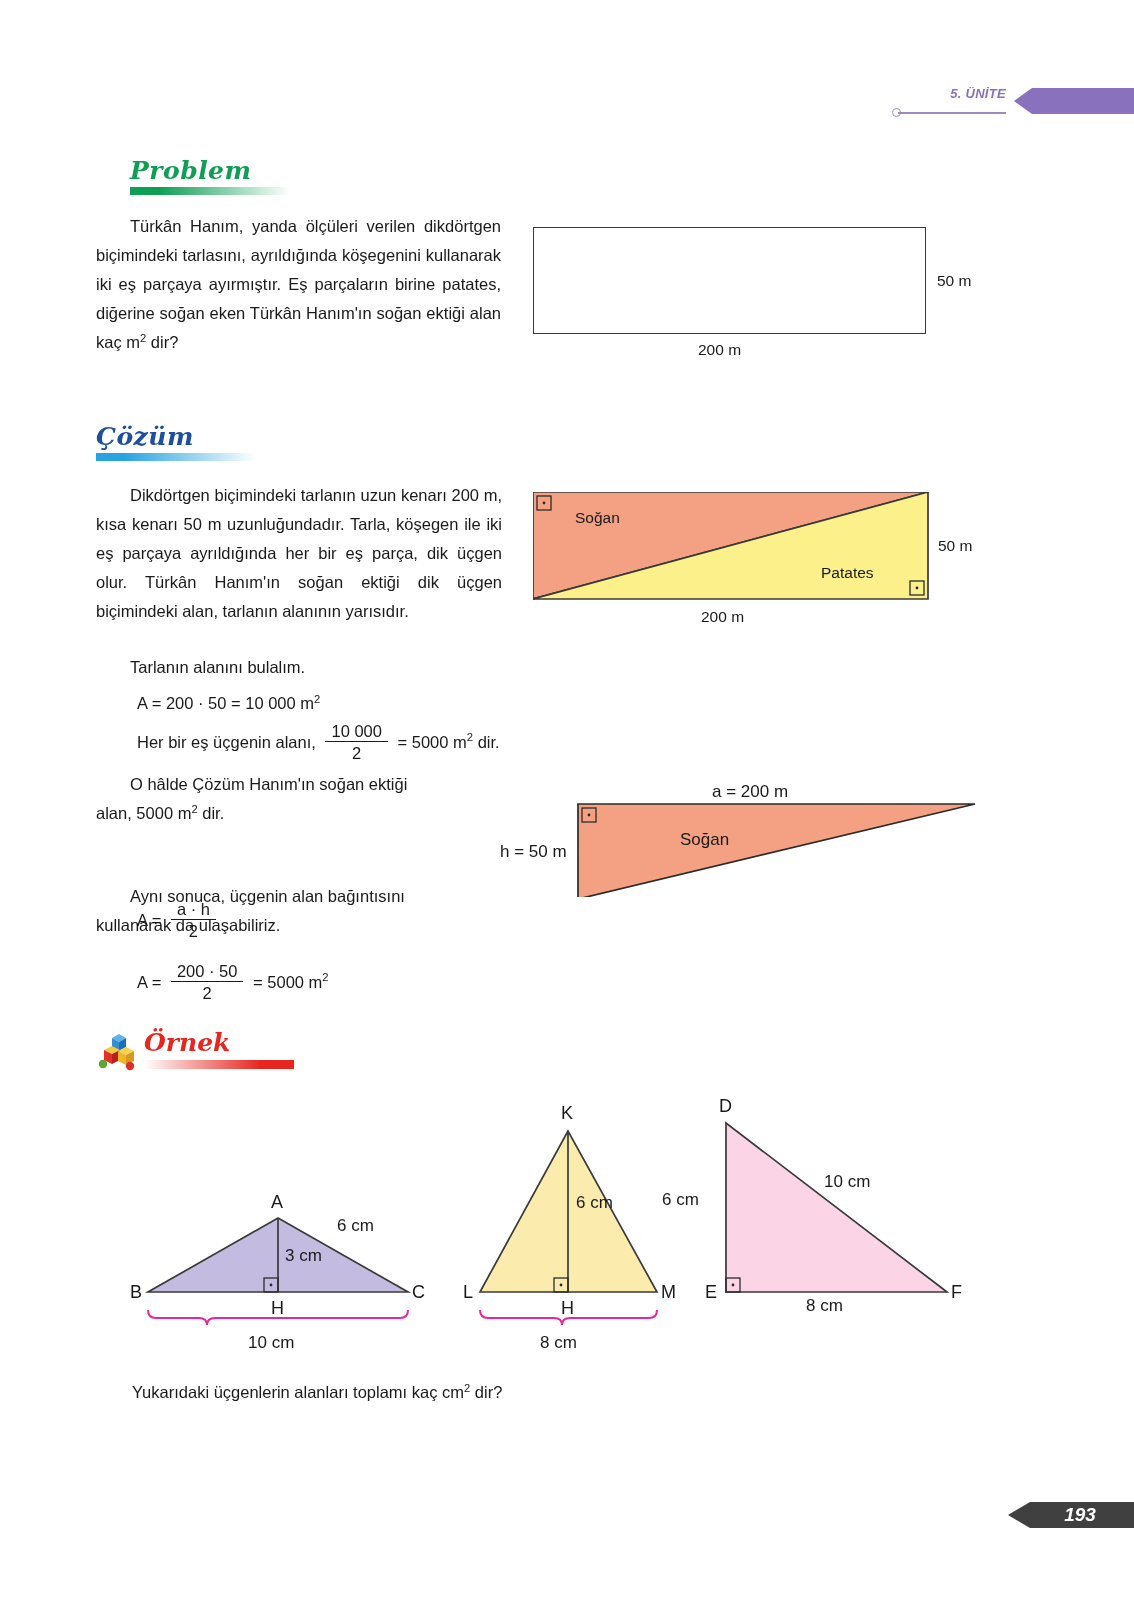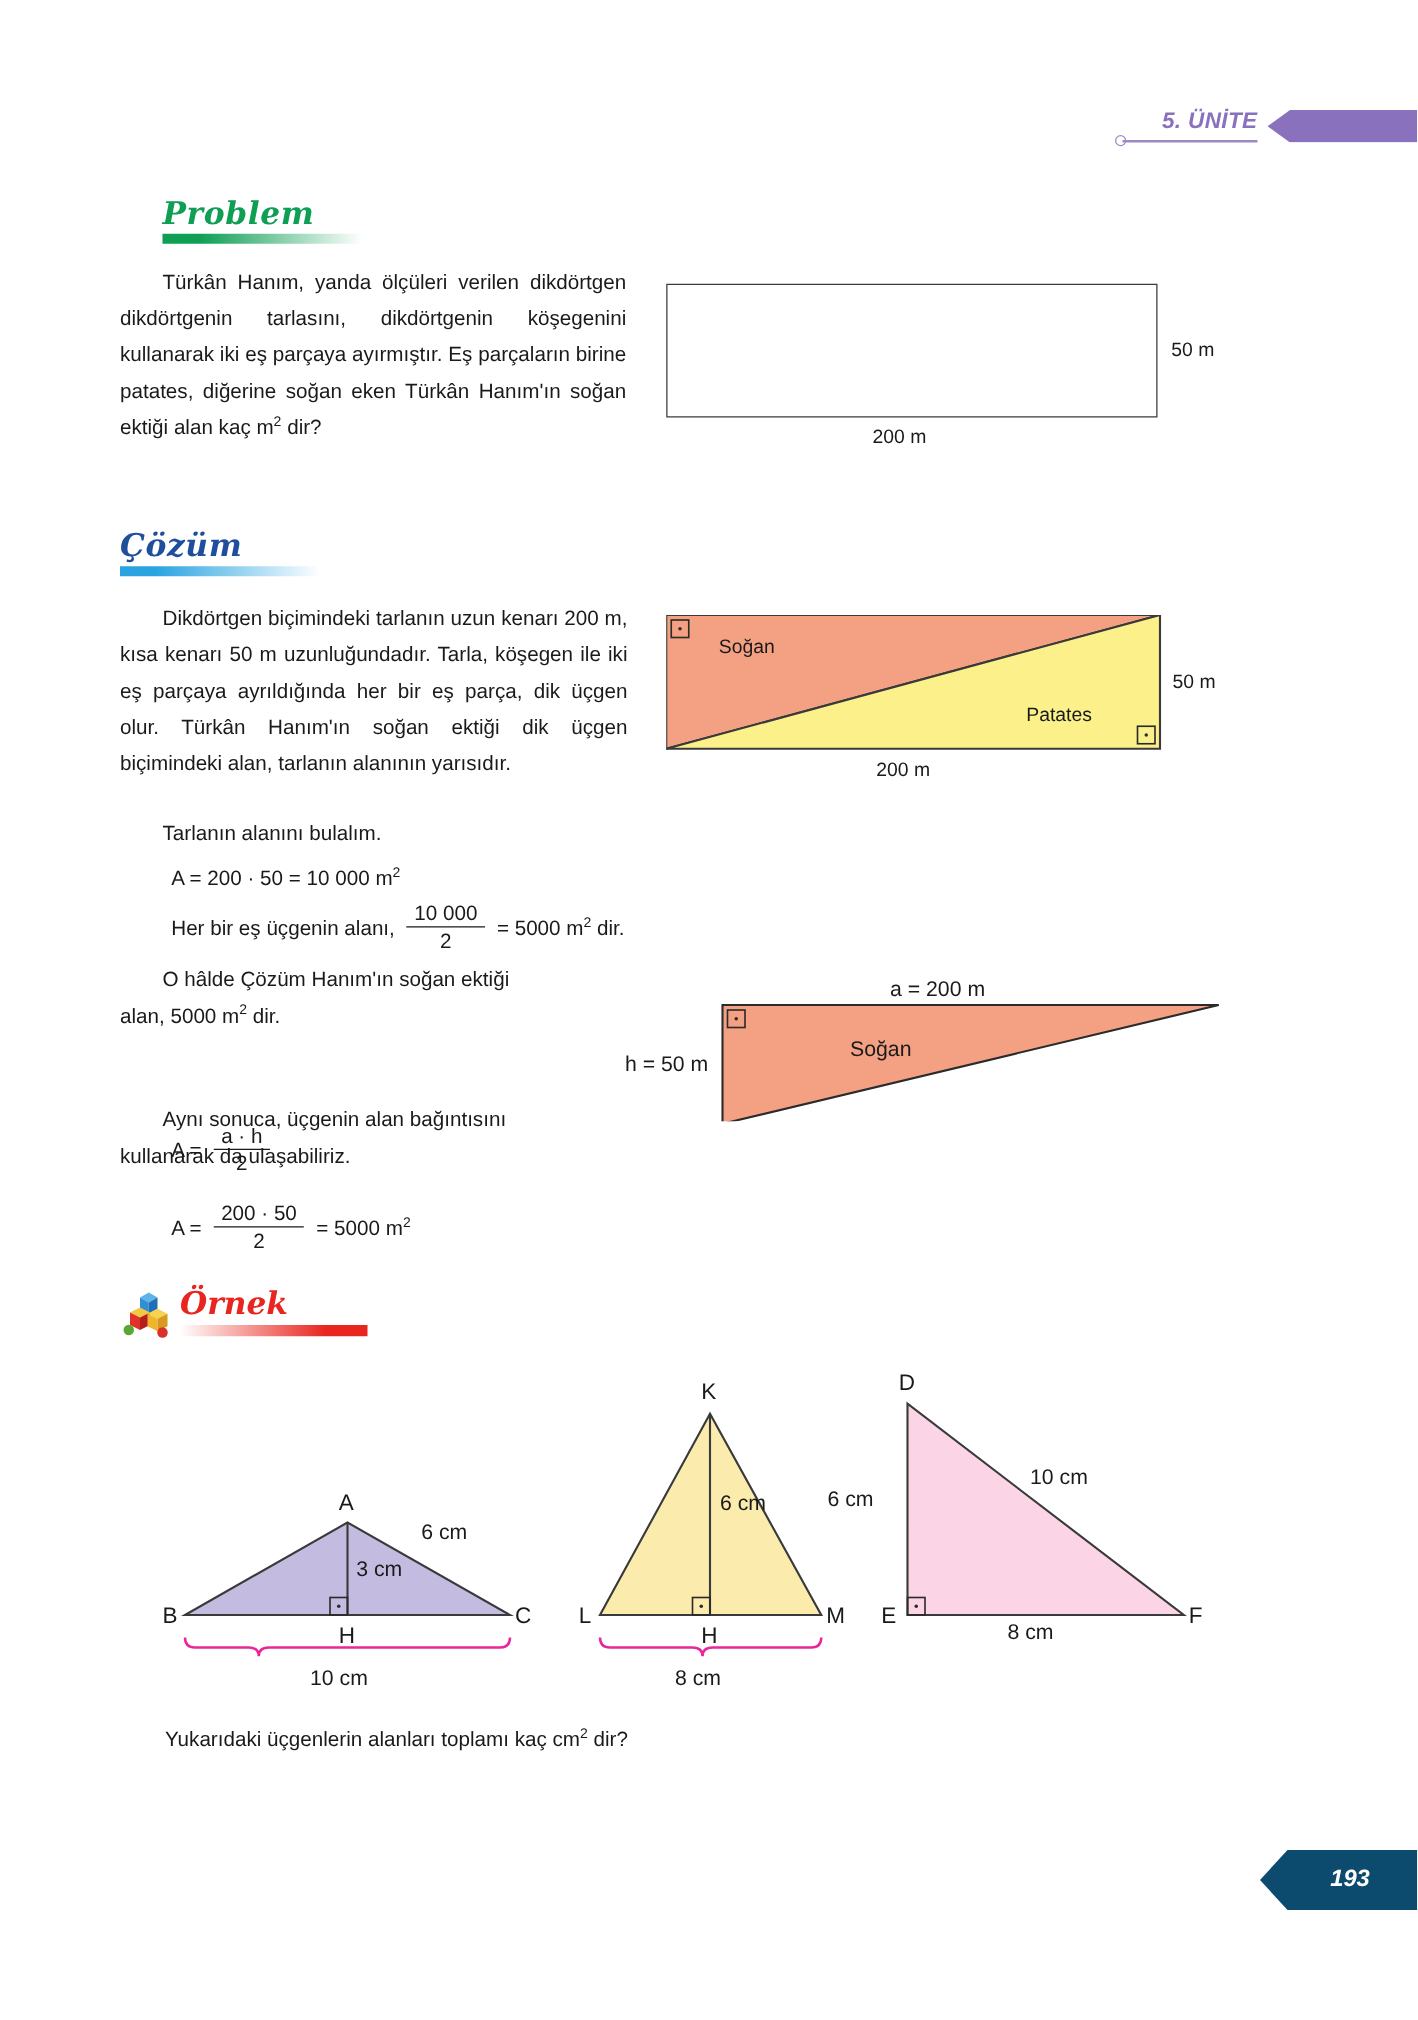"5. ÜNİTE" .unit-label { font-size: 18px -> 13px }
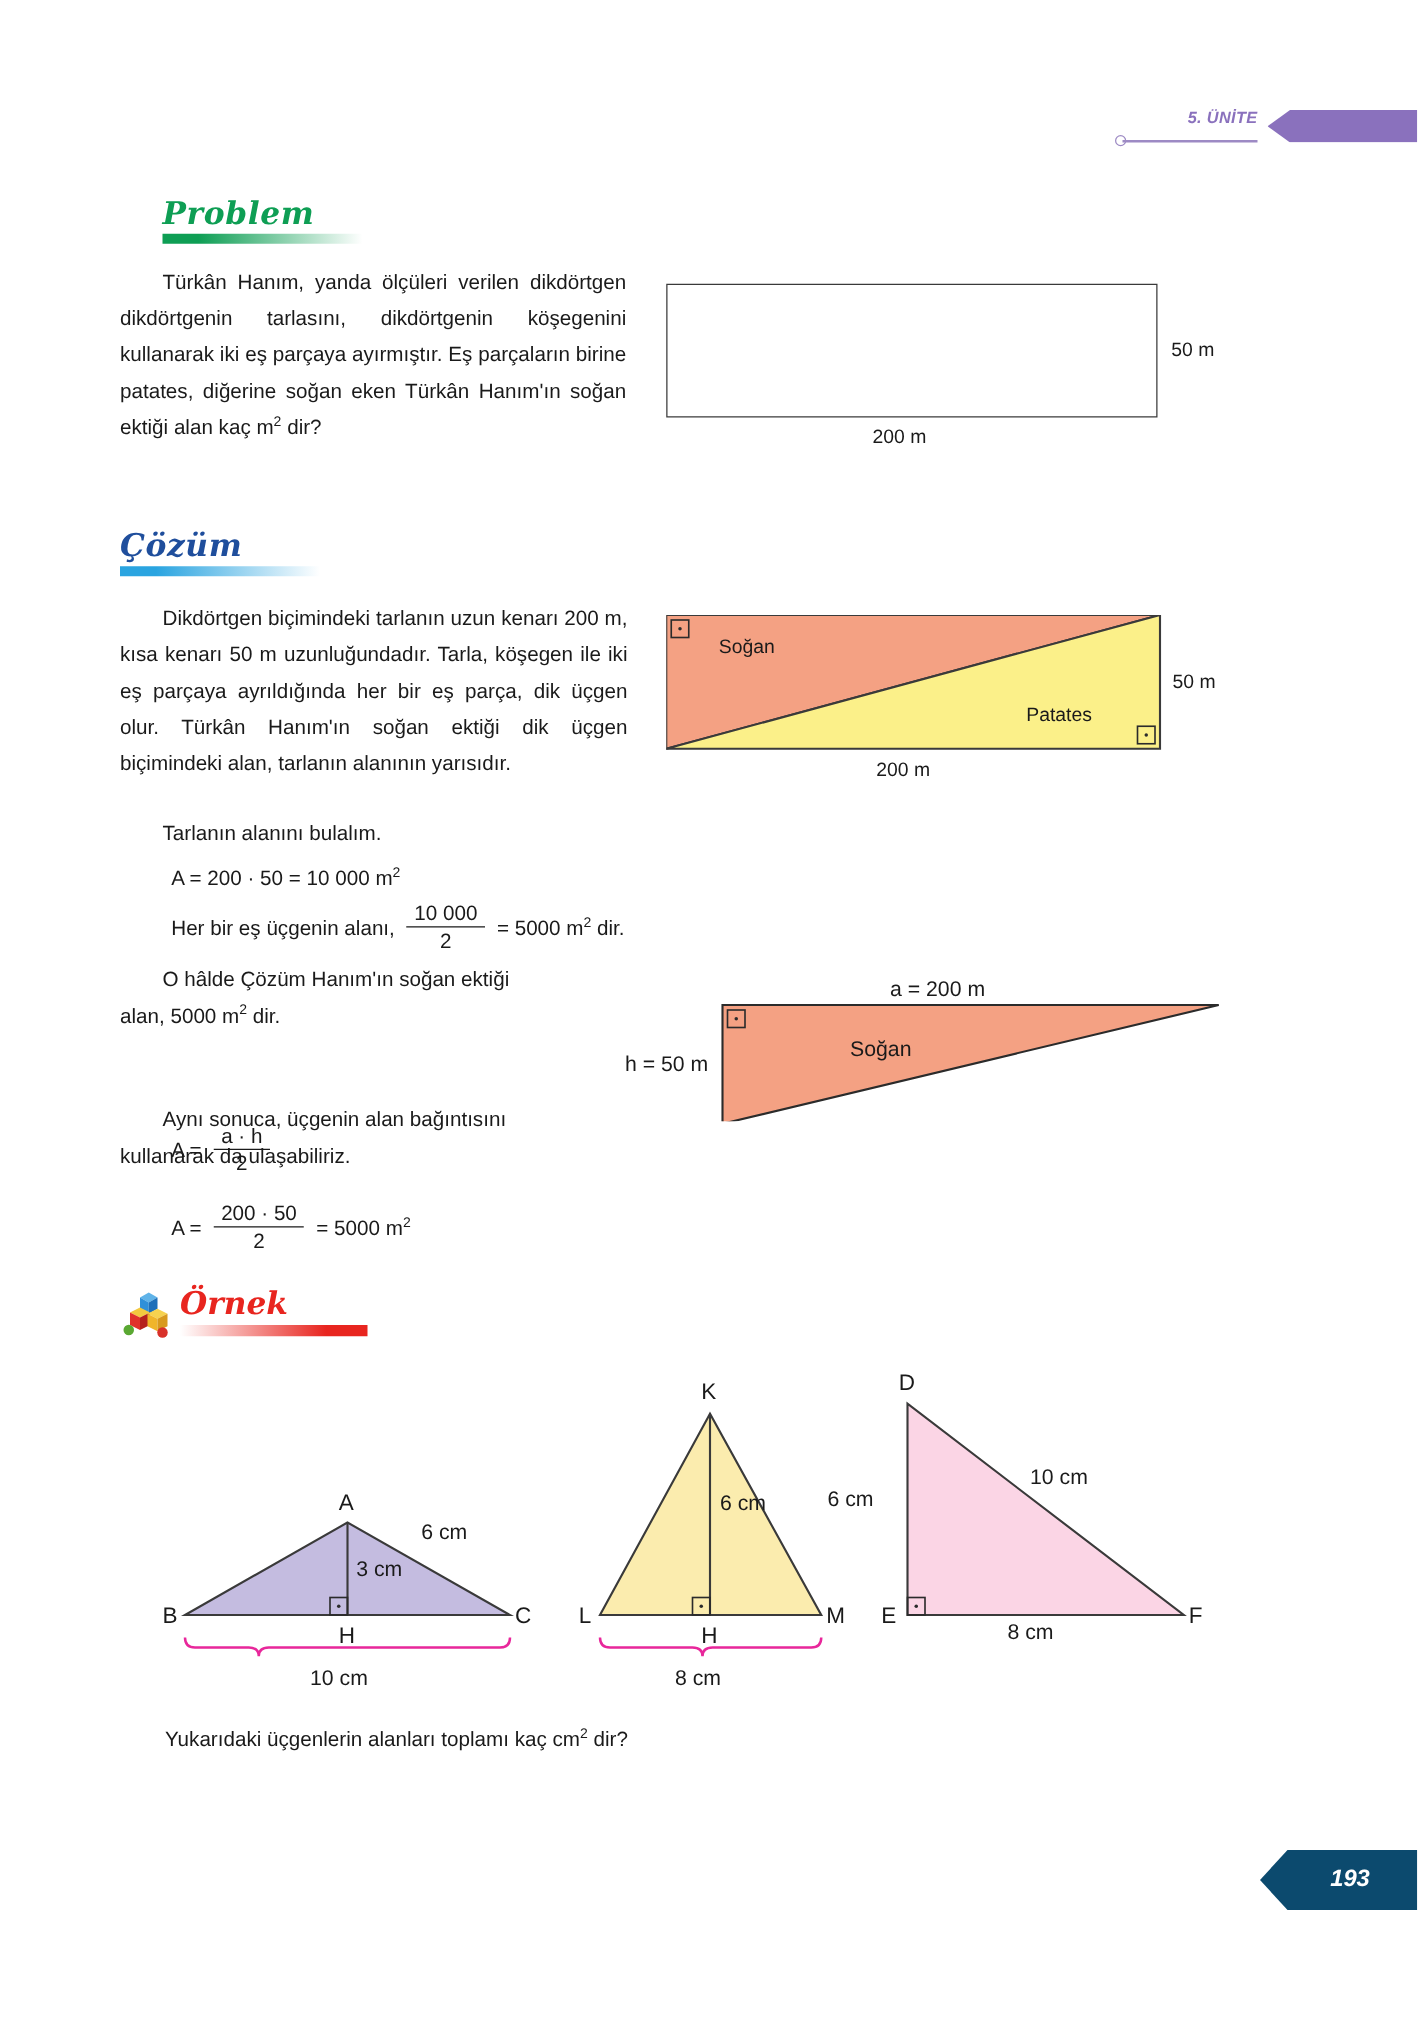"Türkân Hanım, yanda ölçüleri verilen" span { text: dikdörtgenin tarlasını, dikdörtgenin -> biçimindeki tarlasını, ayrıldığında }
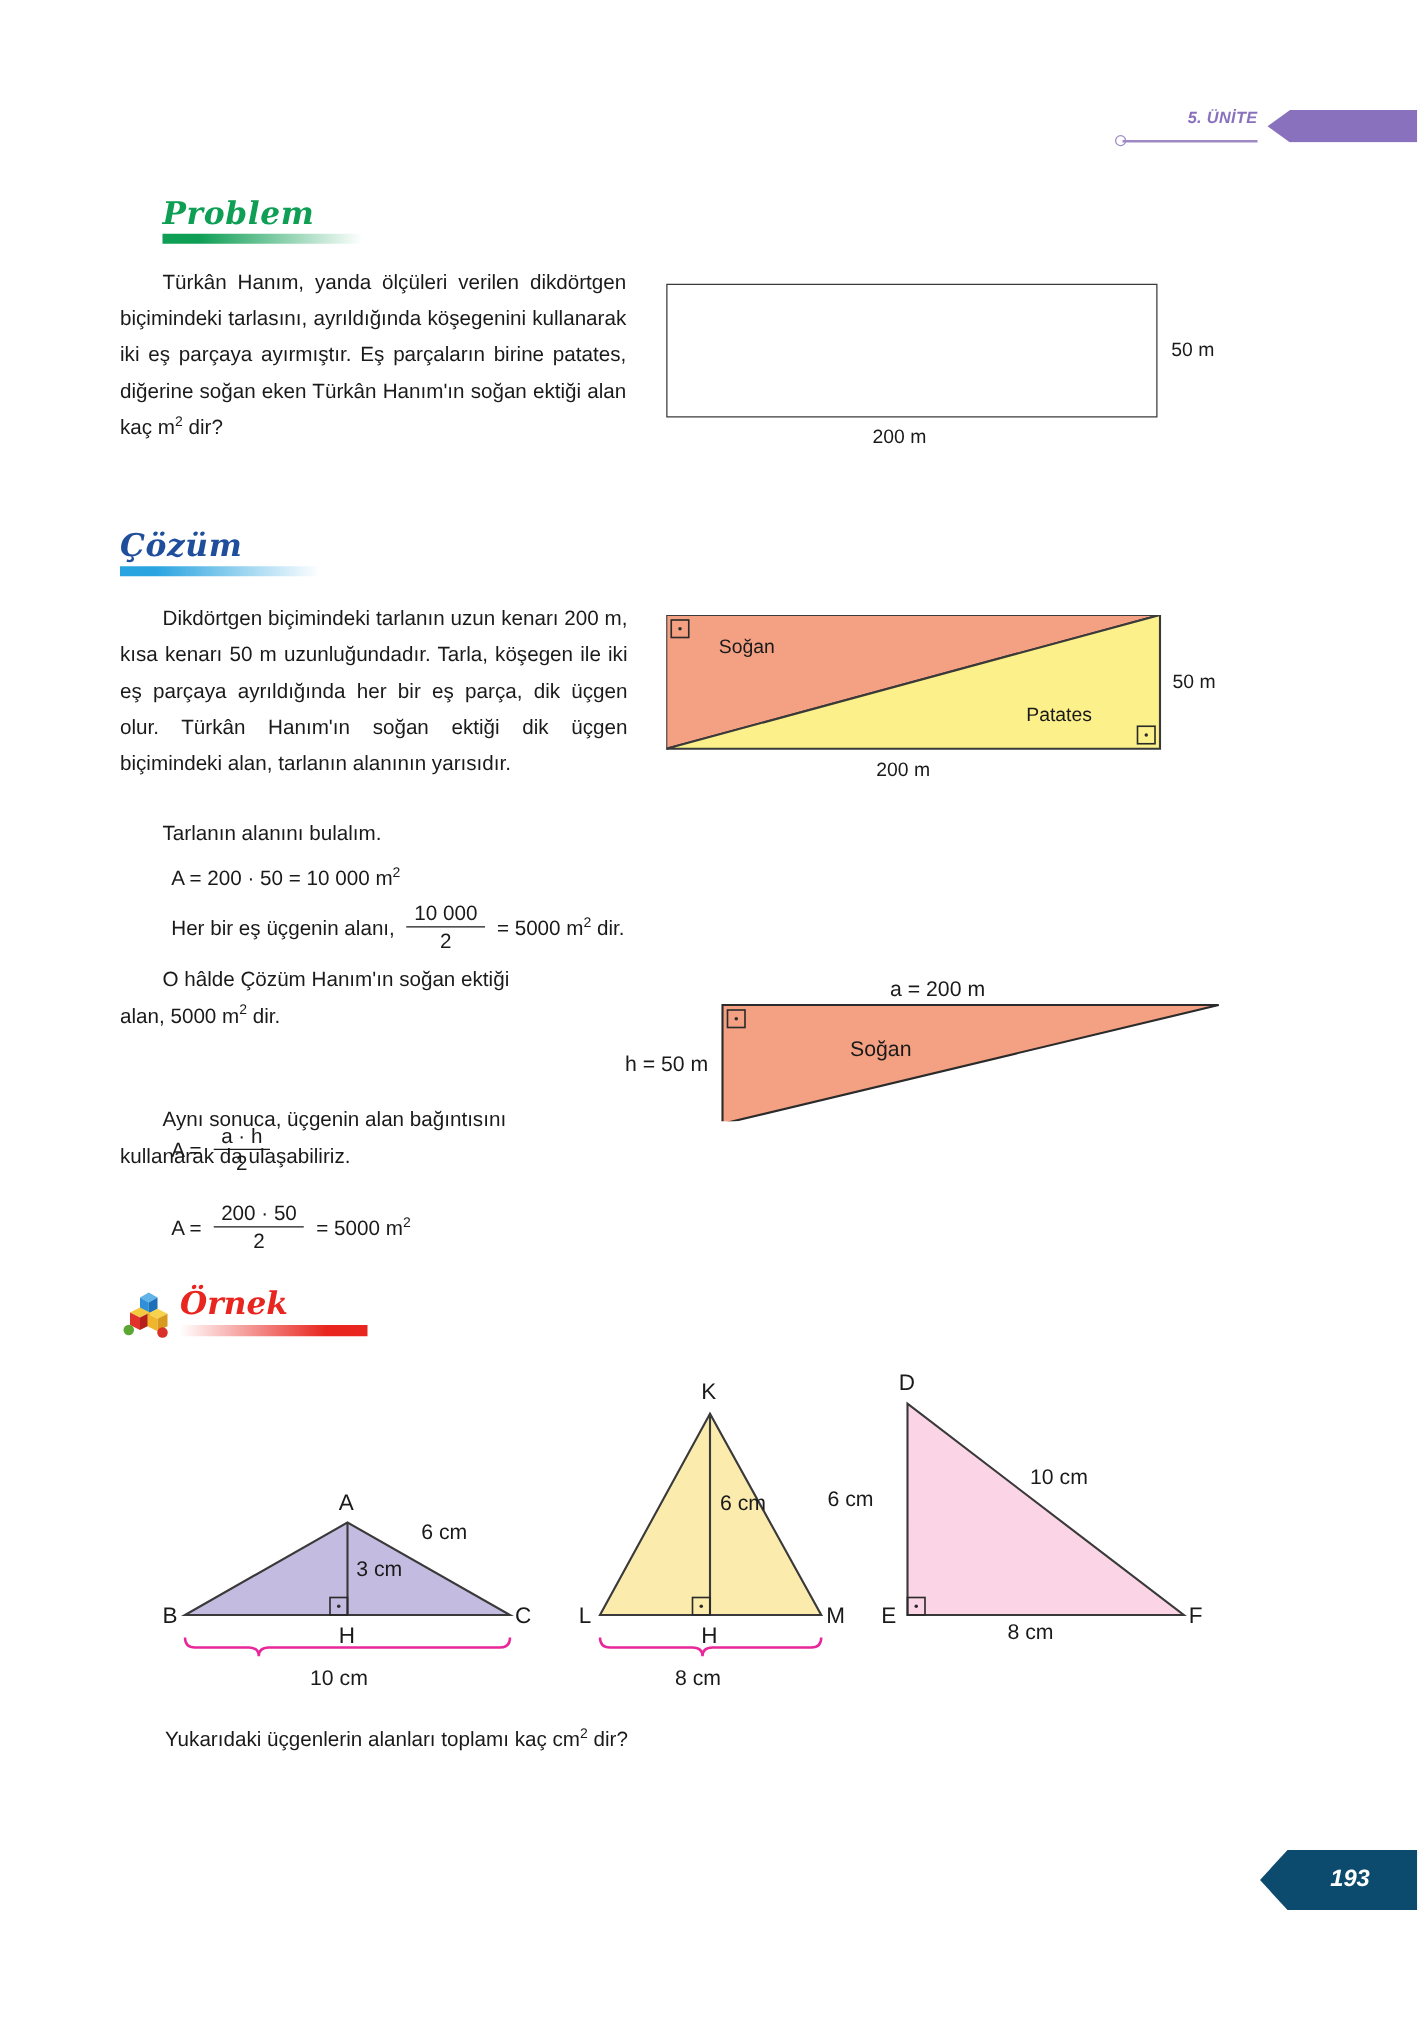"193" .pagenum { background: #0c4a6e -> #404040; height: 48px -> 26px }
